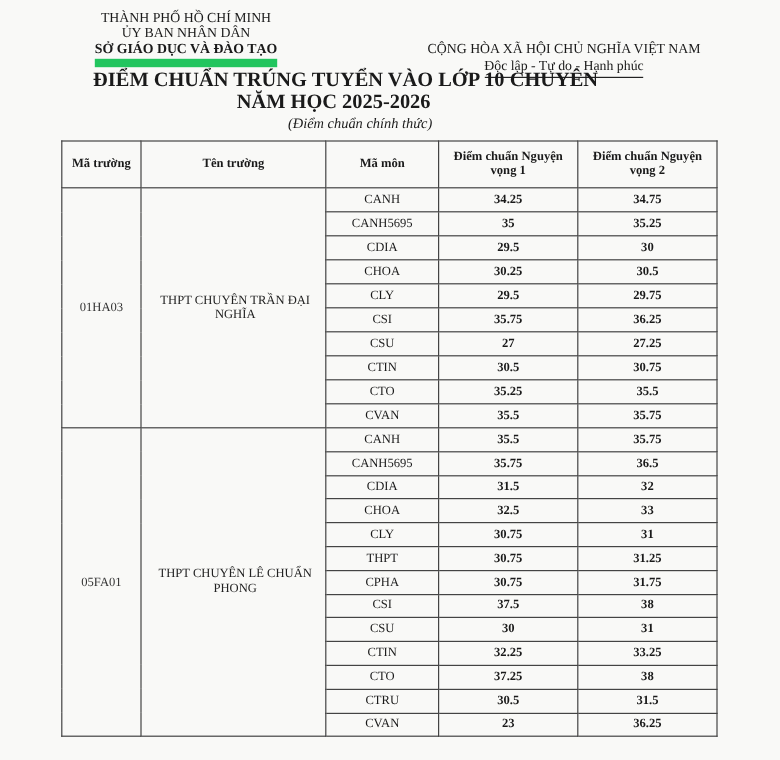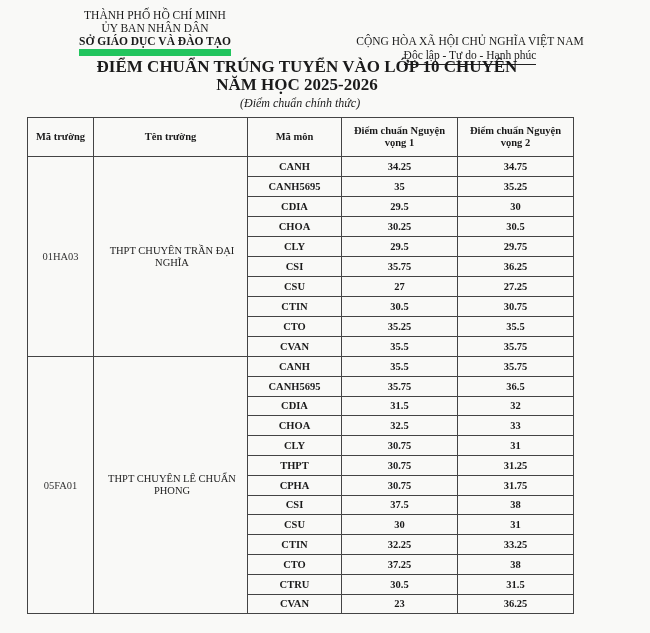"ĐIỂM CHUẨN TRÚNG TUYỂN VÀO" .title { margin-left: 19px -> none }
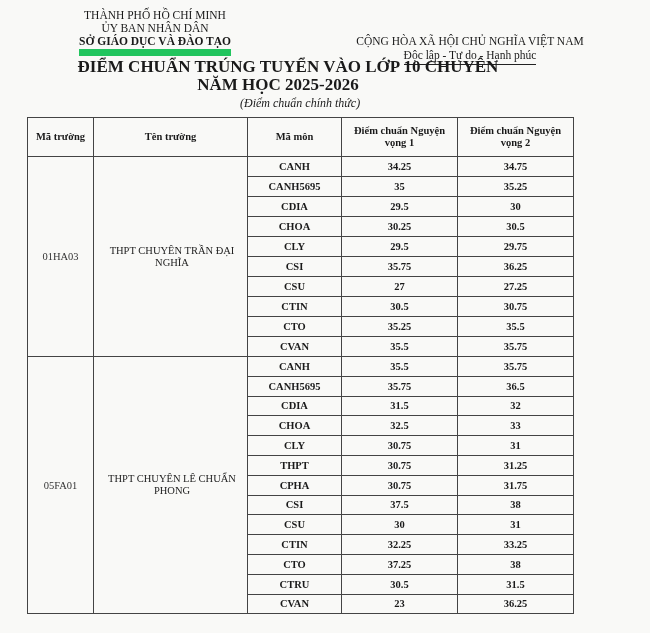"Mã trường" table { left: 27px -> 51px }
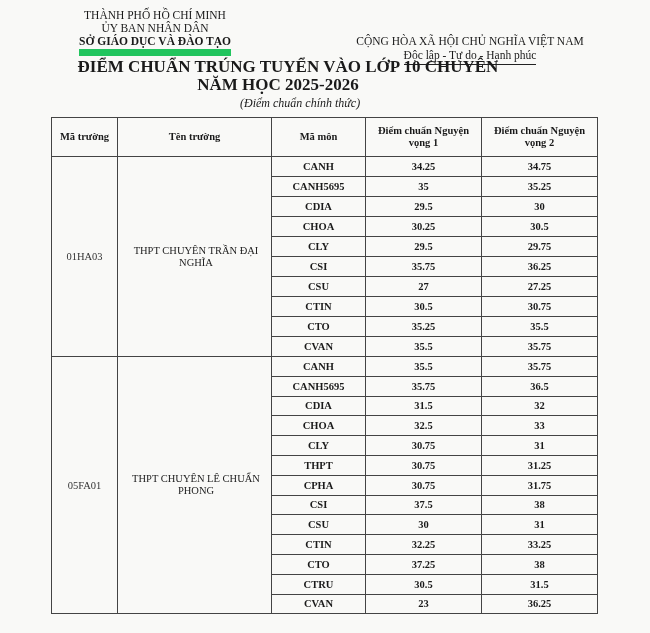"CANH" td.code { font-weight: bold -> normal }
